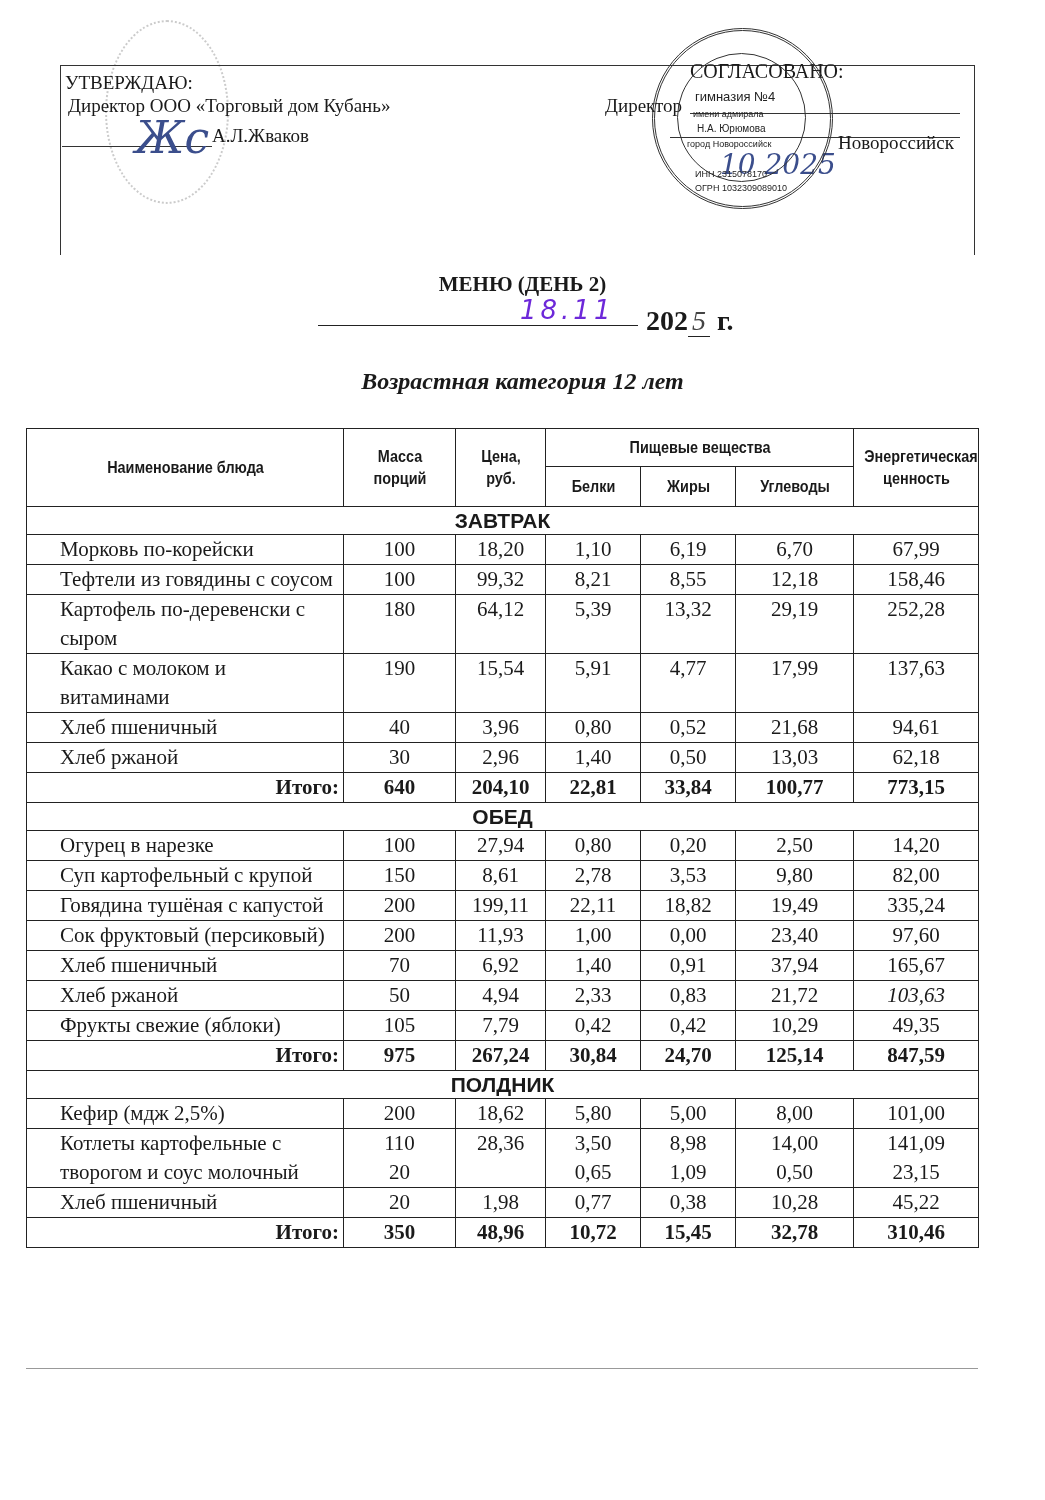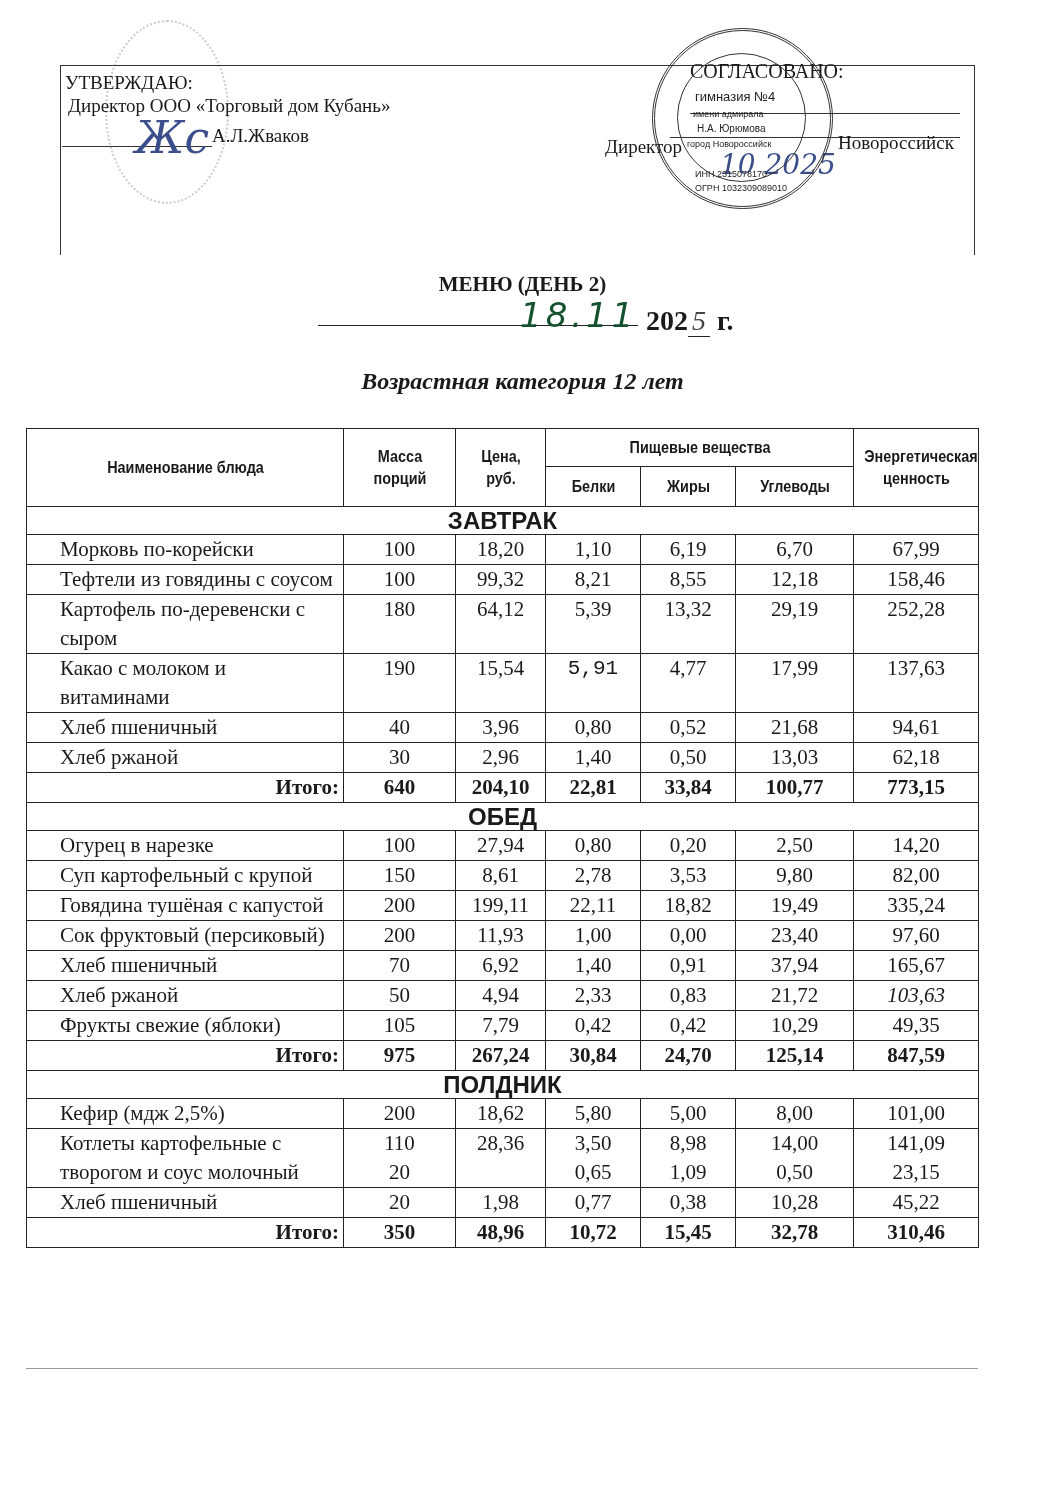"Директор" div.abs { margin-top: 41px -> none }
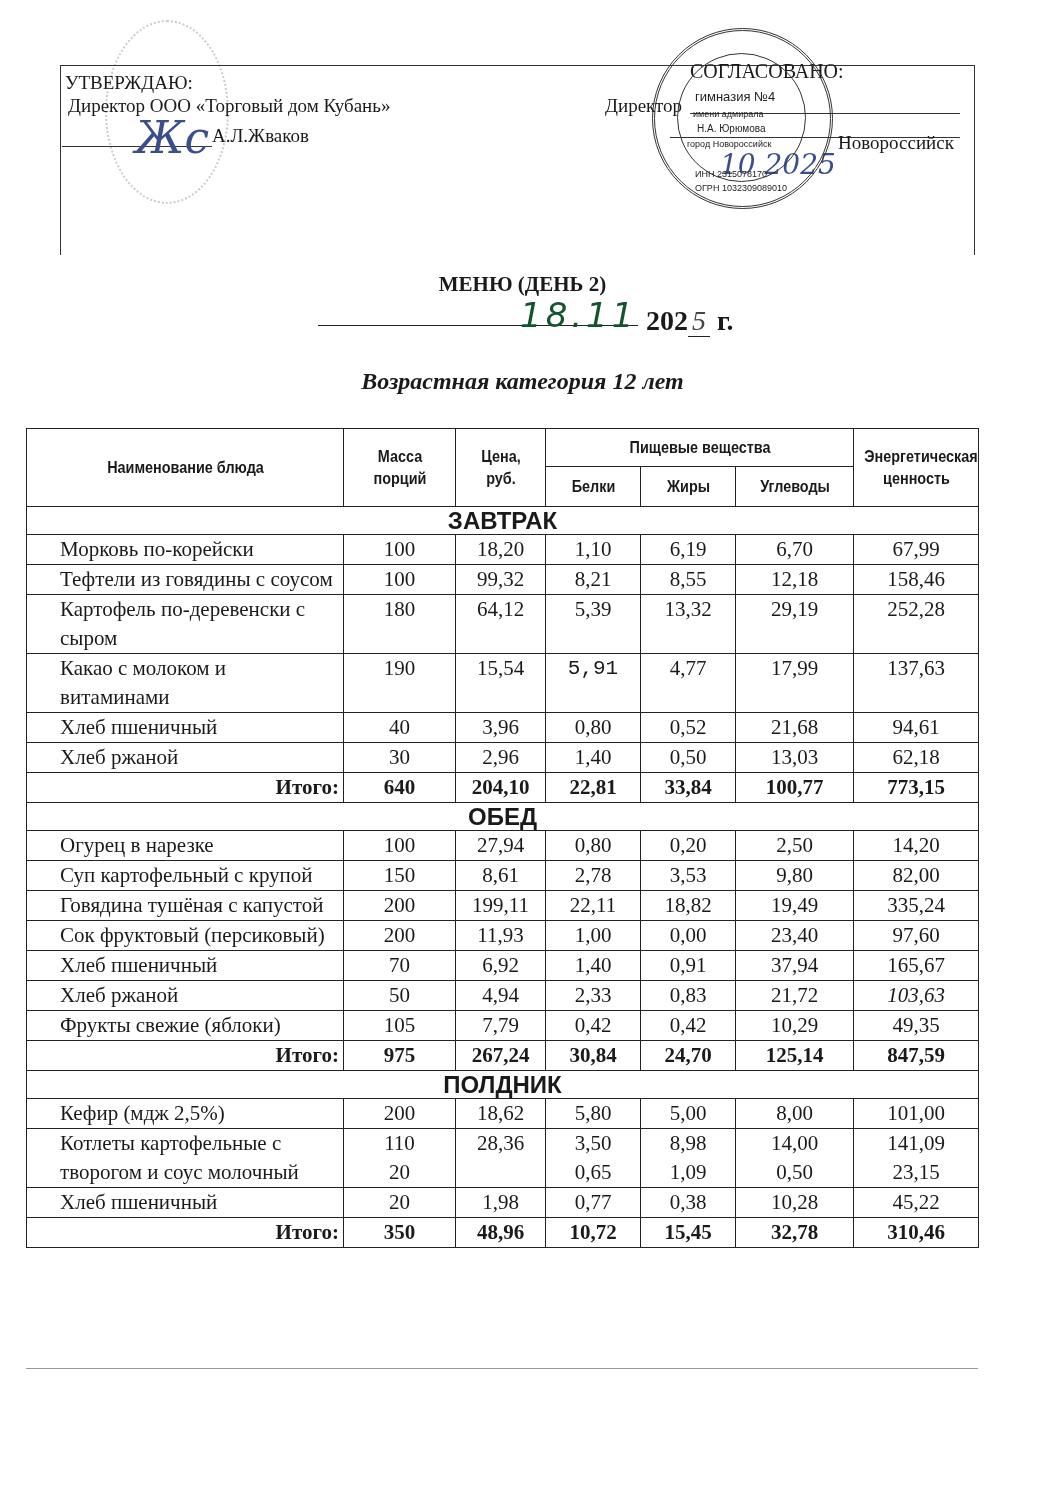"18.11" .date-hand { color: #14532d -> #6d28d9; font-size: 34px -> 26px }
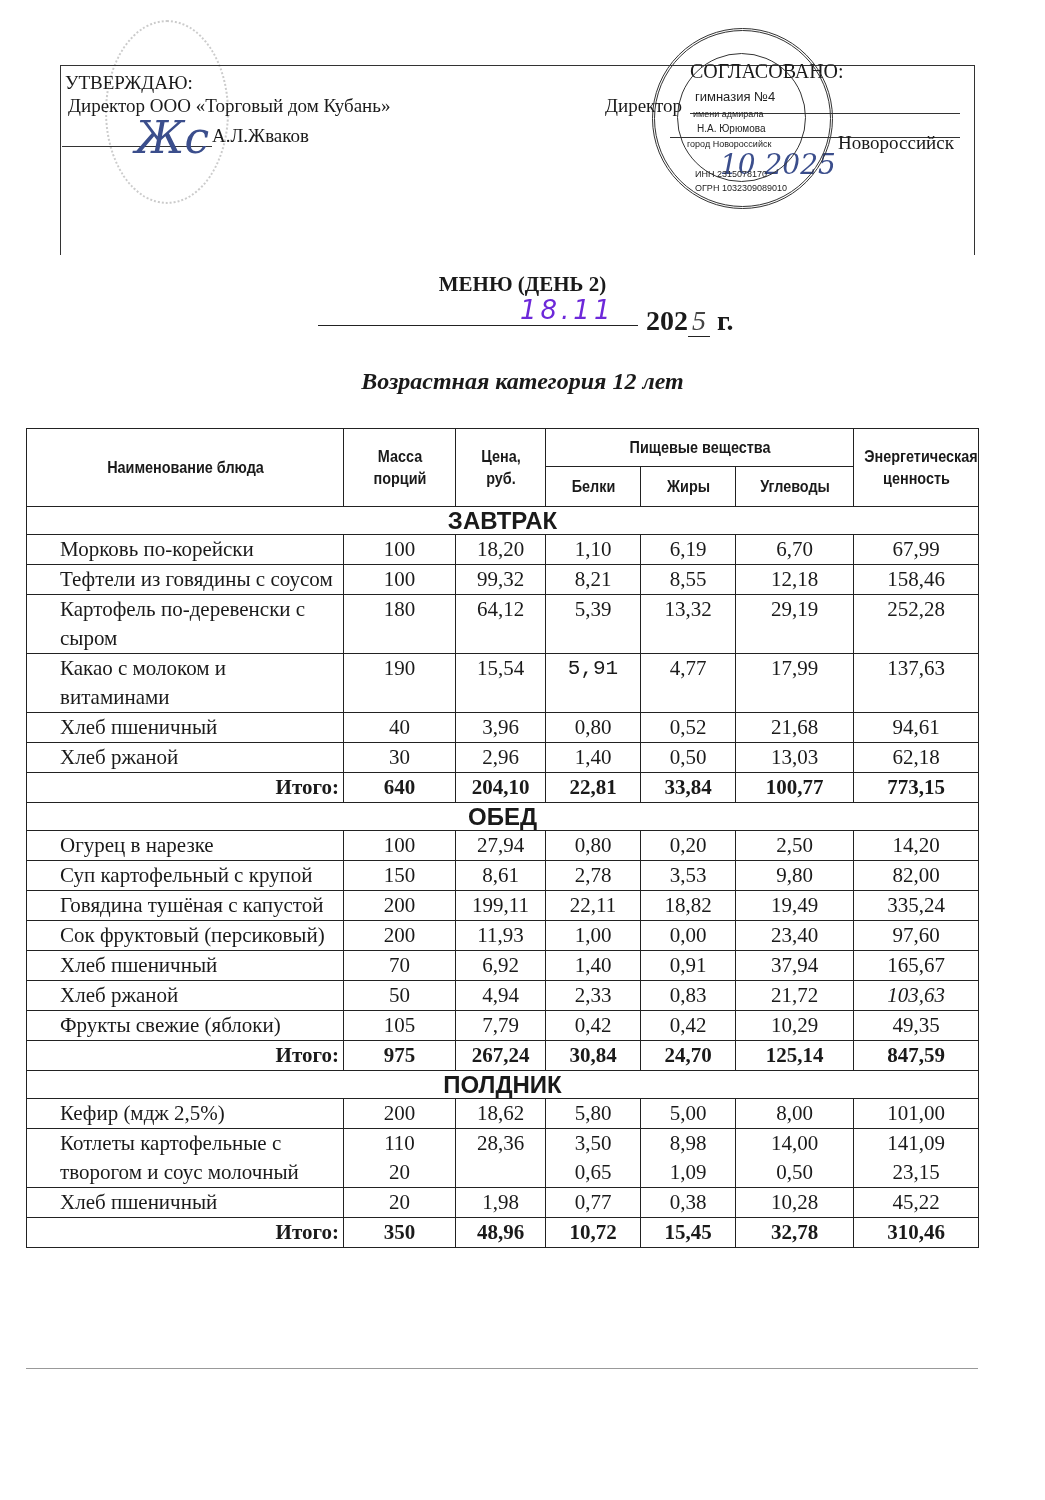"ЗАВТРАК" tr.section td { font-size: 24px -> 21px }
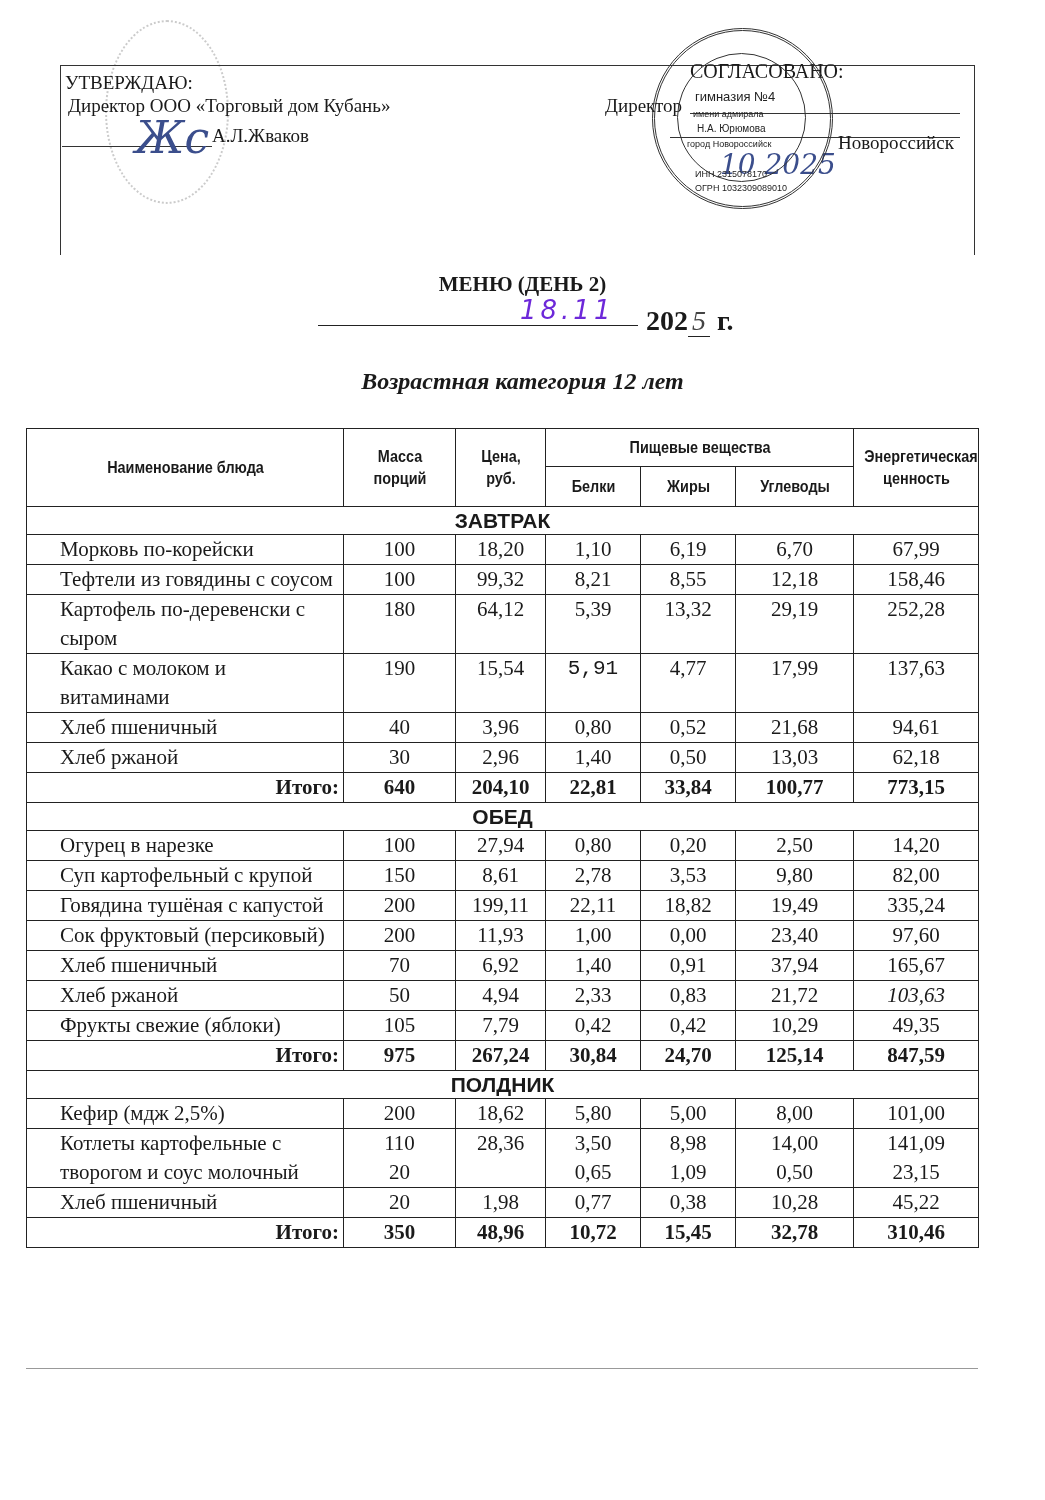"5,91" td.num { font-family: Liberation Mono, monospace -> none }
